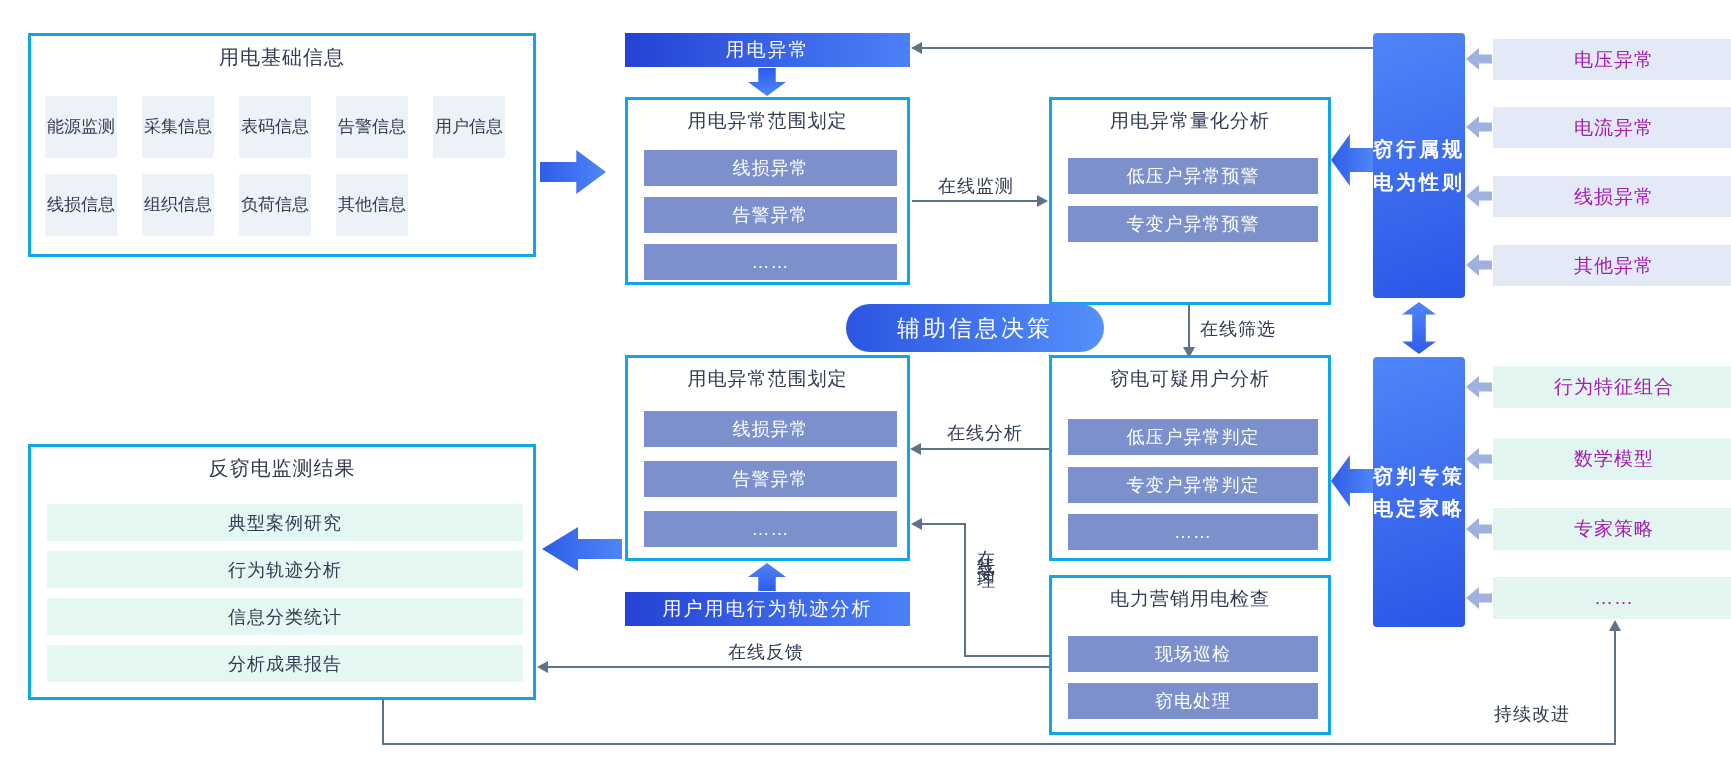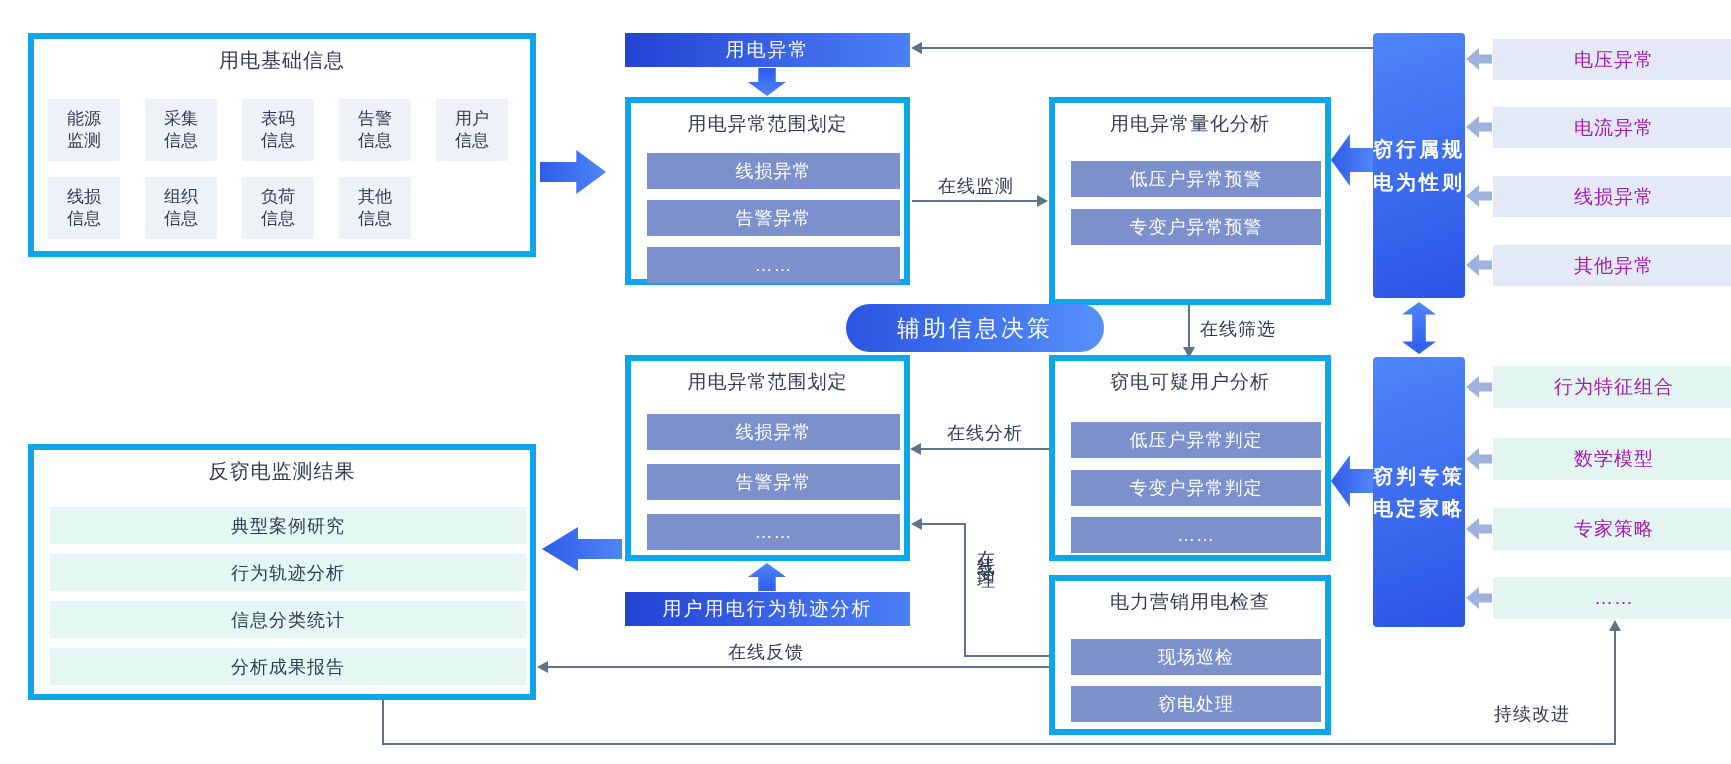"用电基础信息" .box { border: 6px solid #0ea5e9 -> 3px solid #0ea5e9 }
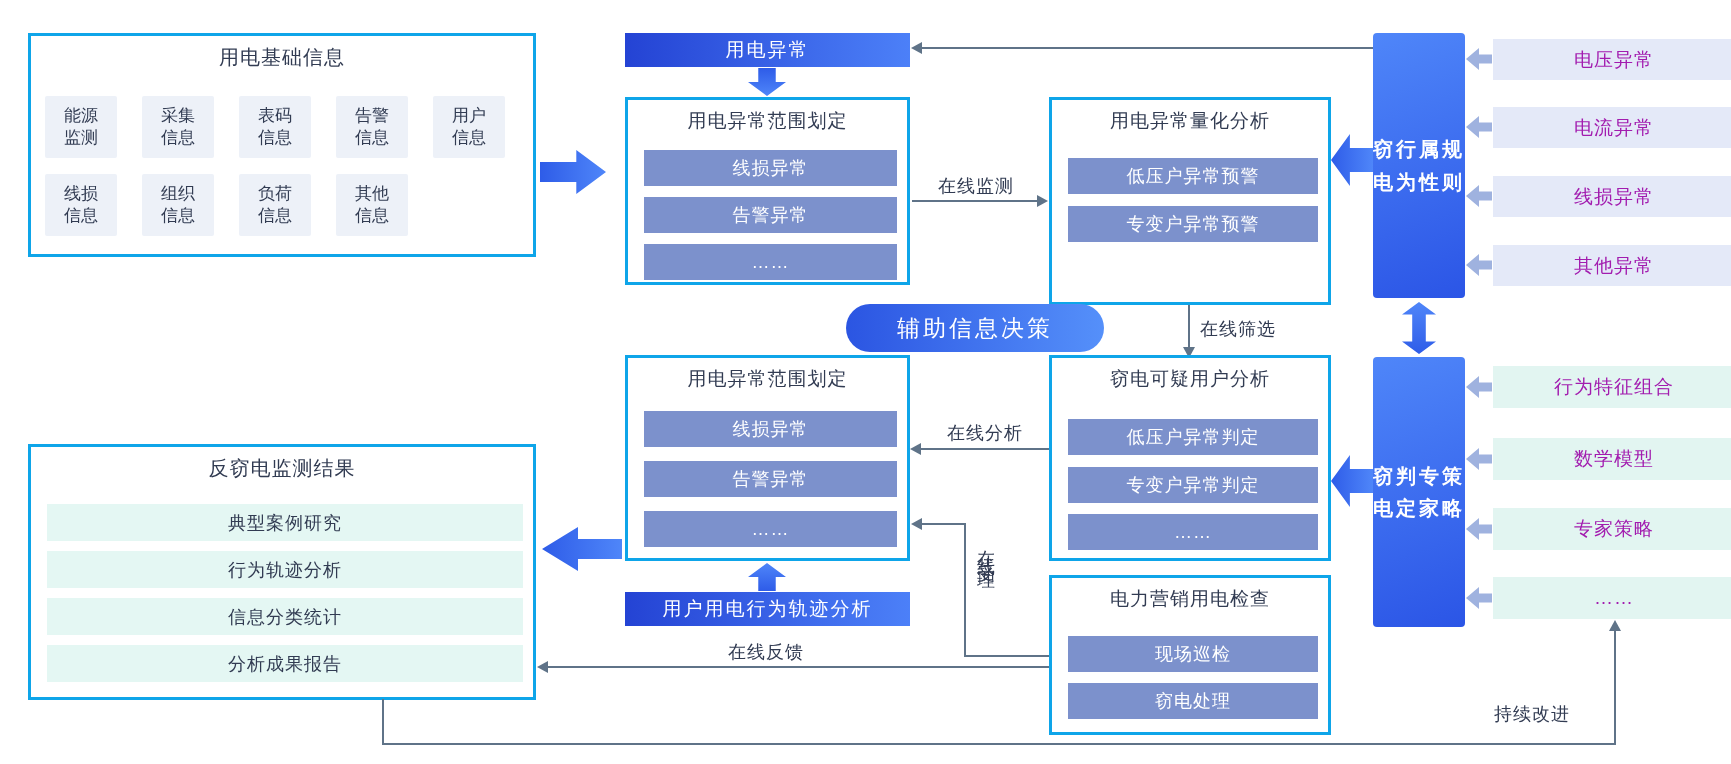"能源" .chip { flex-direction: column -> none }
